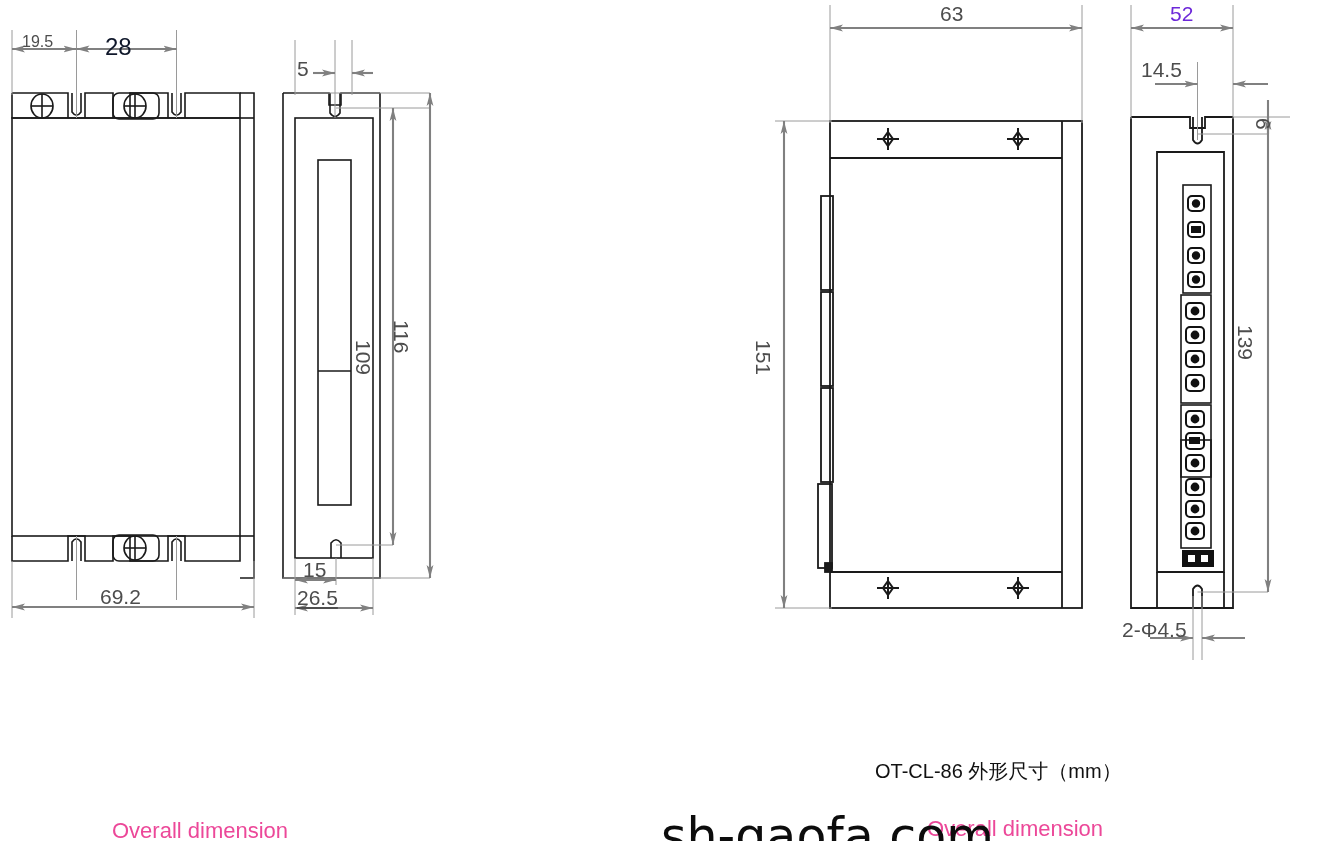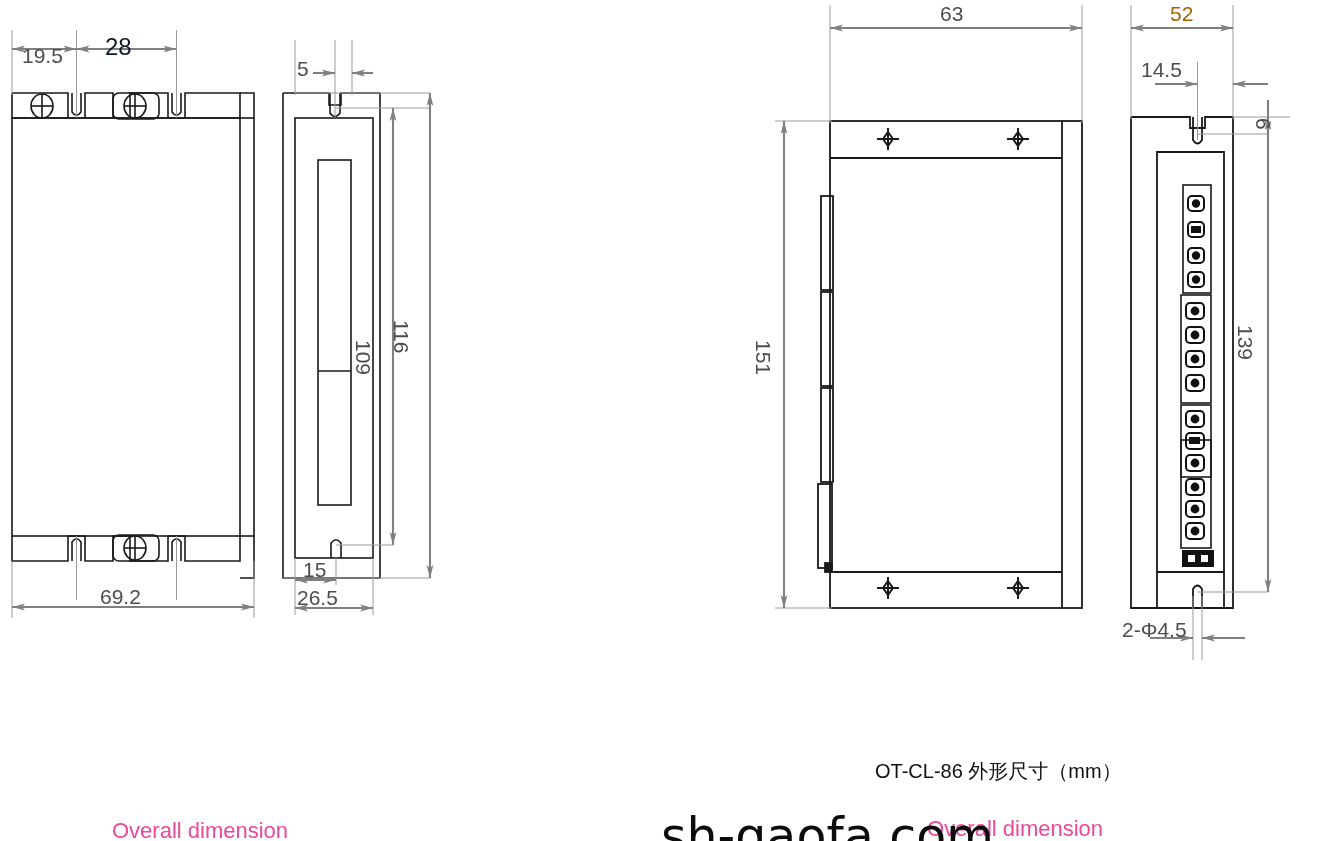"52" div.cap { color: #a16207 -> #6d28d9 }
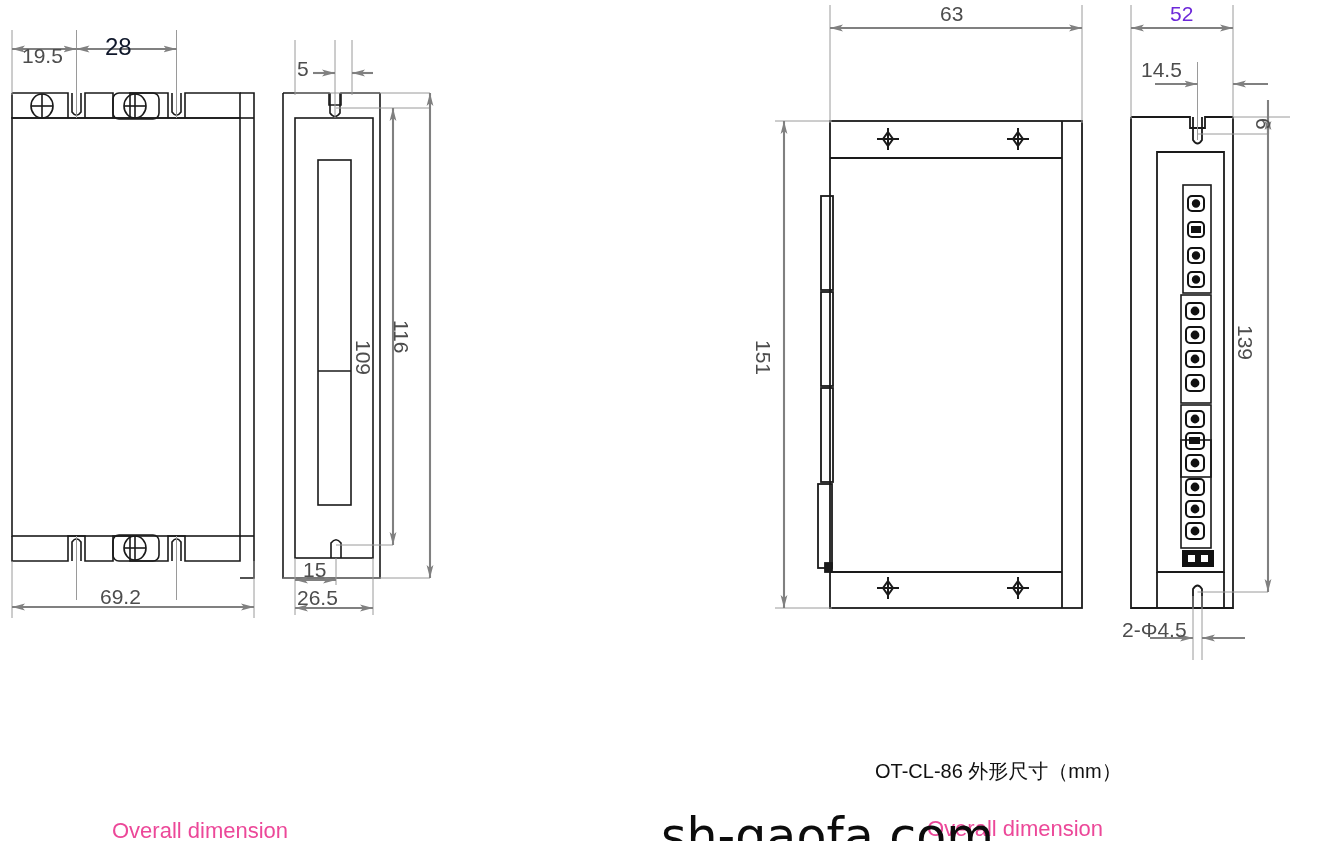"19.5" div.cap { font-size: 21px -> 16px; margin-top: 11px -> none }
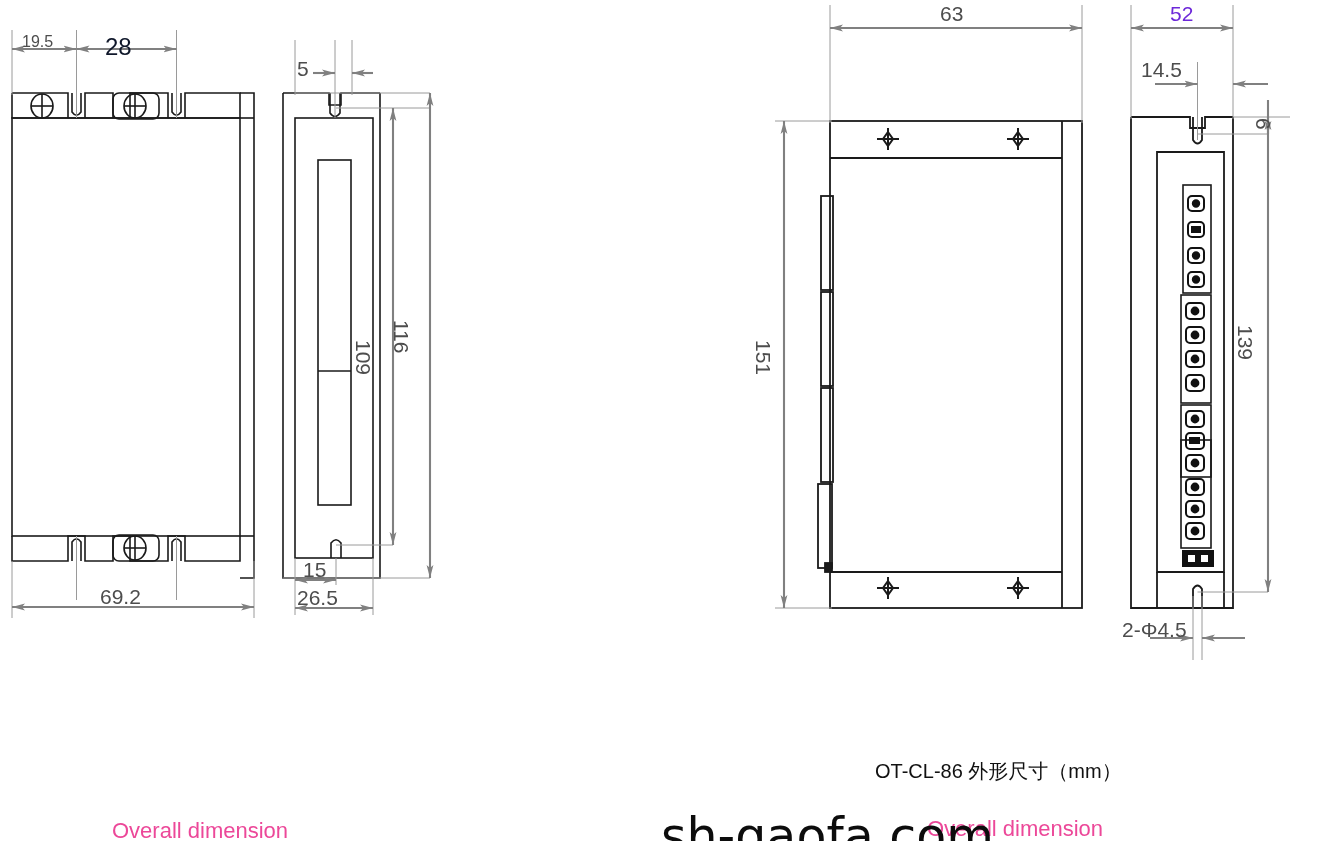"26.5" div.cap { text-decoration: none -> underline }
